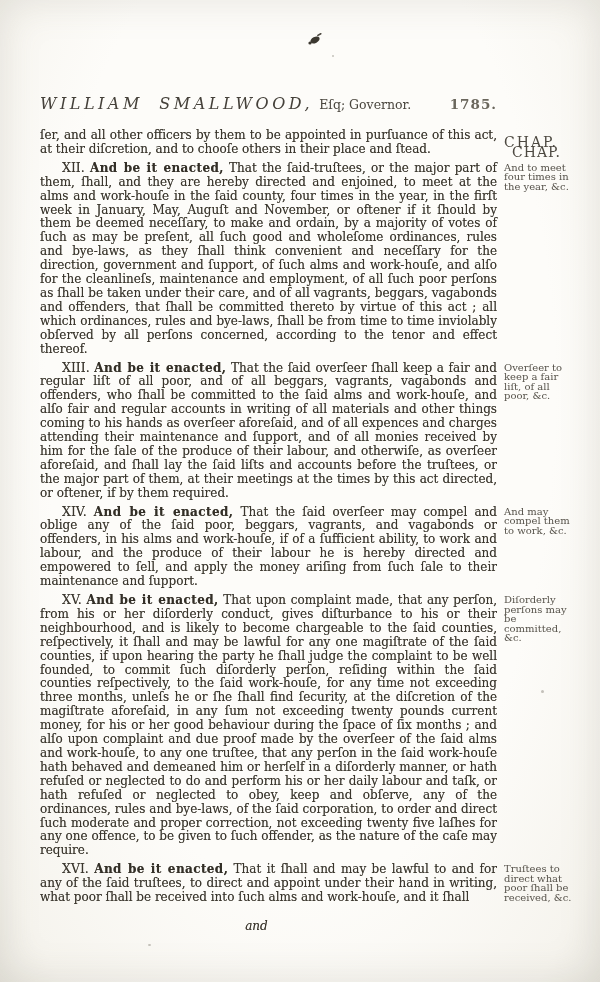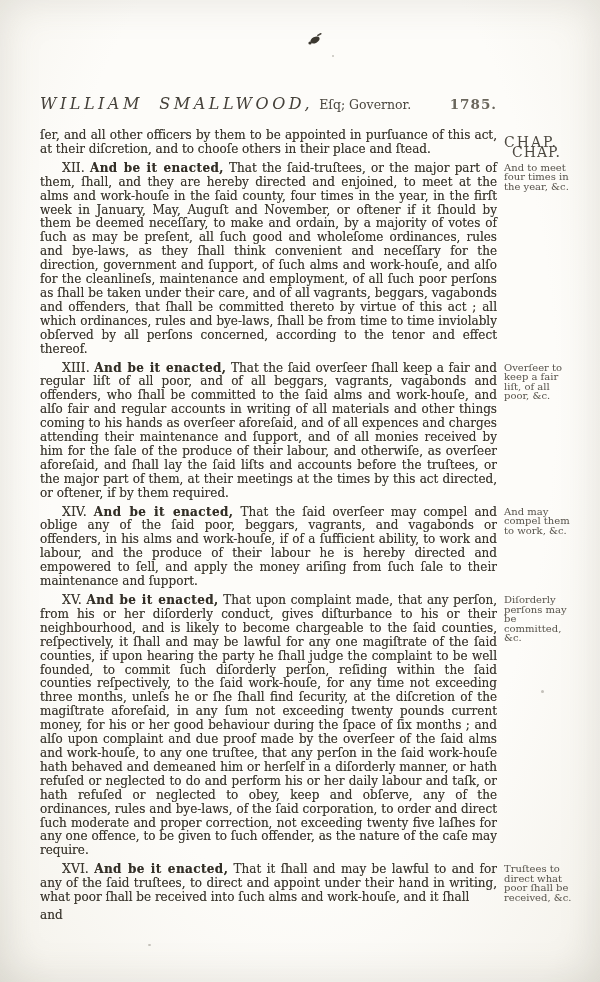"and" .catchword { font-style: none -> italic; margin-top: 3px -> 14px; text-align: left -> center }
